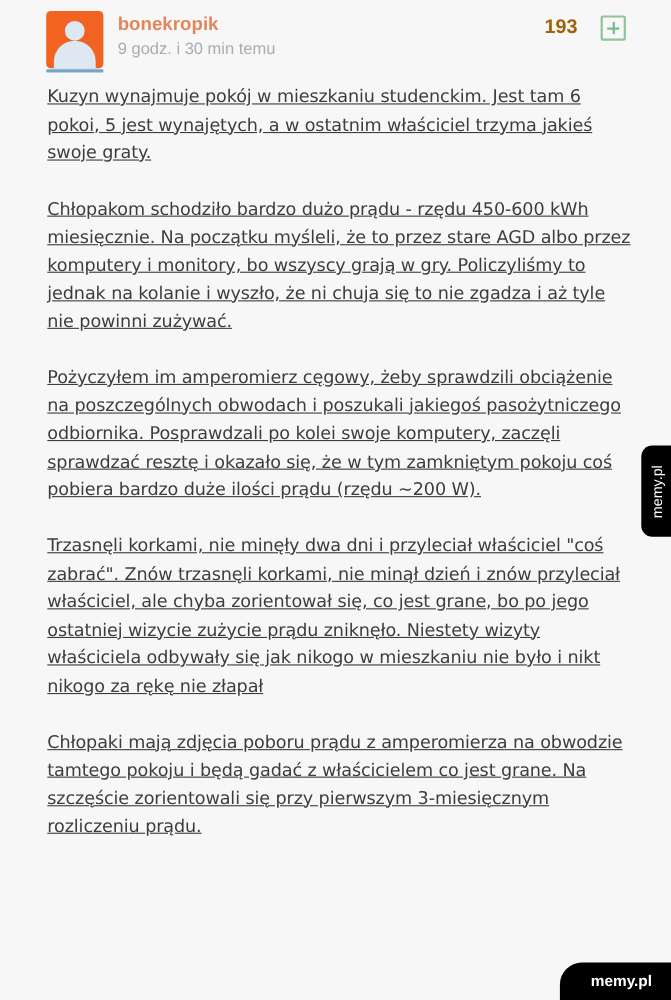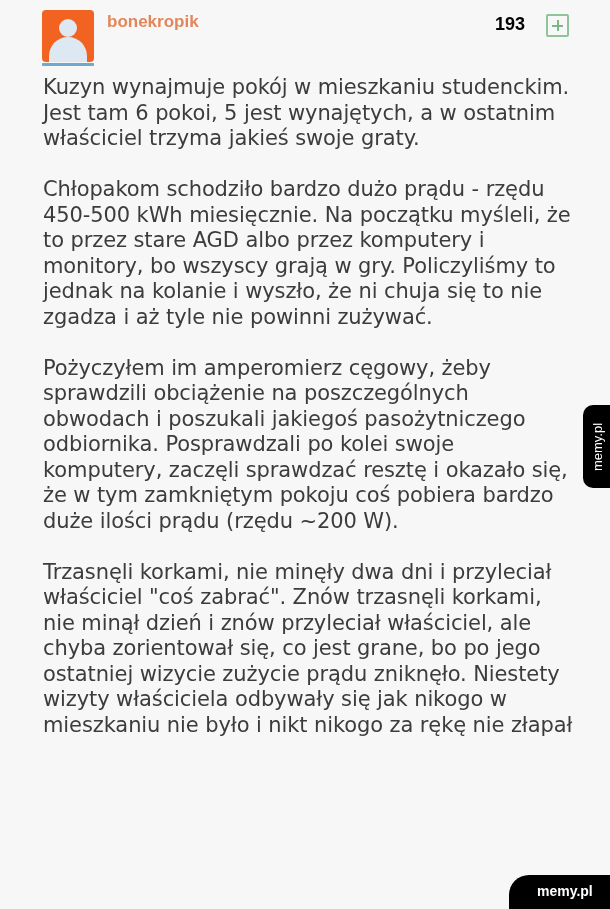"193" .score { color: #000000 -> #a16207 }
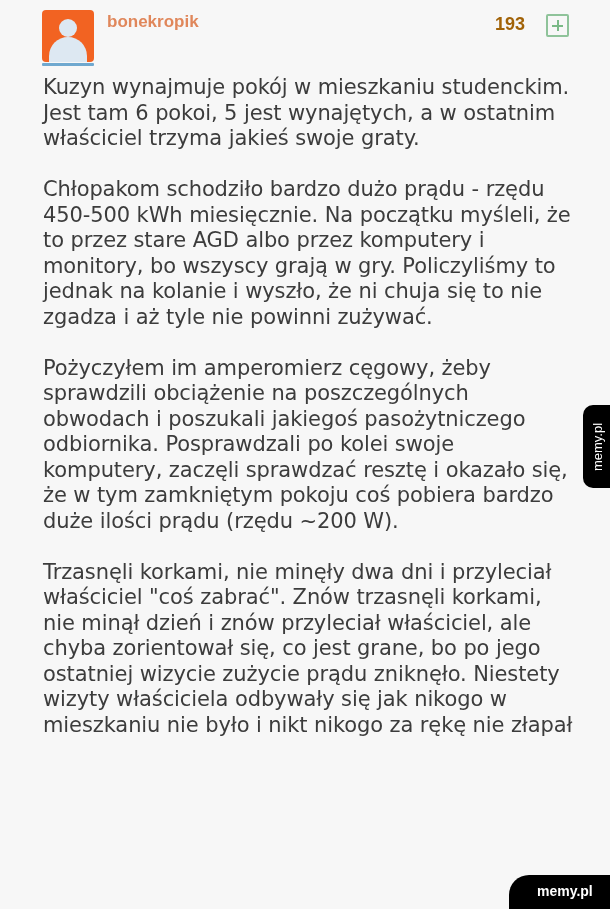"9 godz. i 30 min" div.timestamp { html: none -> <div>9 godz. i 30 min temu</div> }
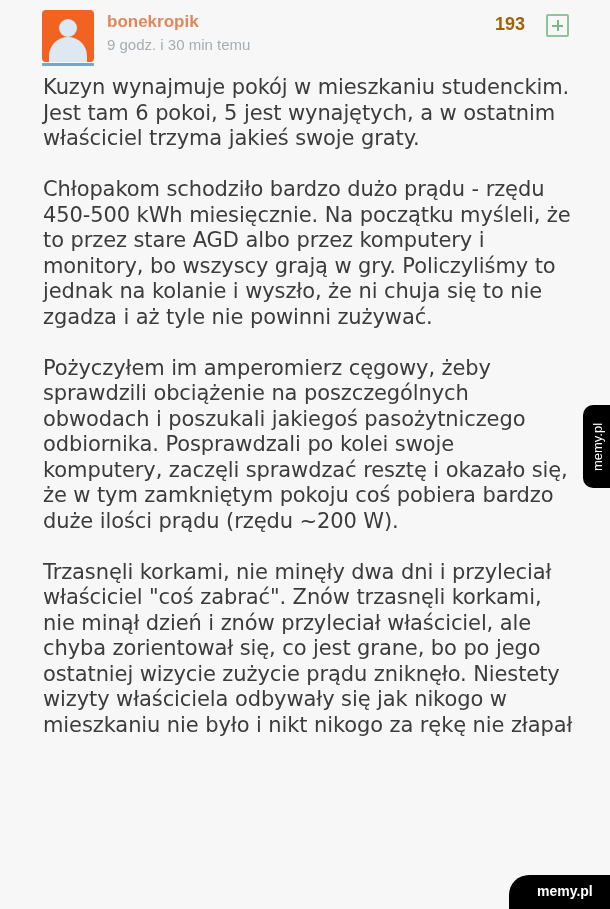"Kuzyn wynajmuje pokój w mieszkaniu" .paragraph { font-size: 21px -> 16px; text-decoration: none -> underline }
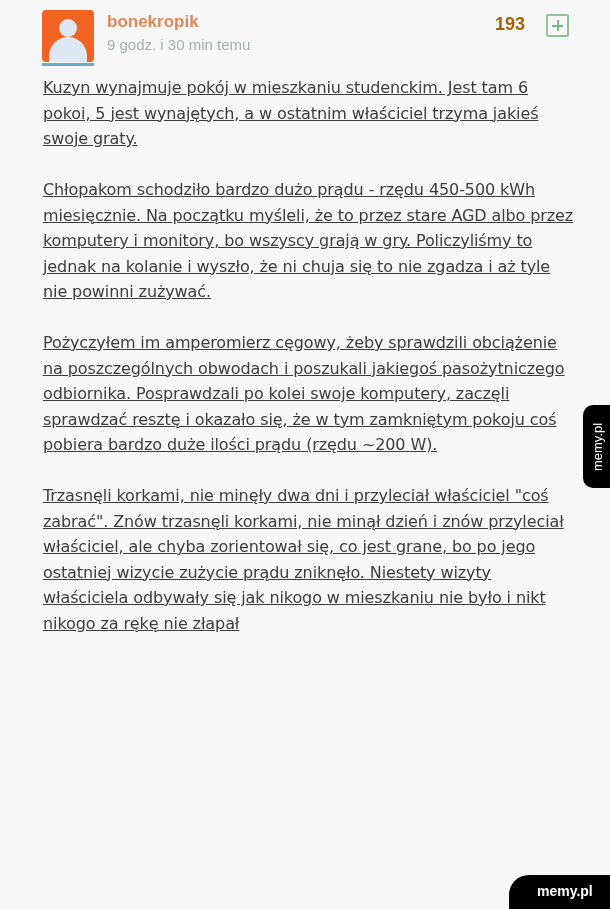"Chłopakom schodziło bardzo dużo prądu" p.paragraph { text: 450-500 -> 450-600 }
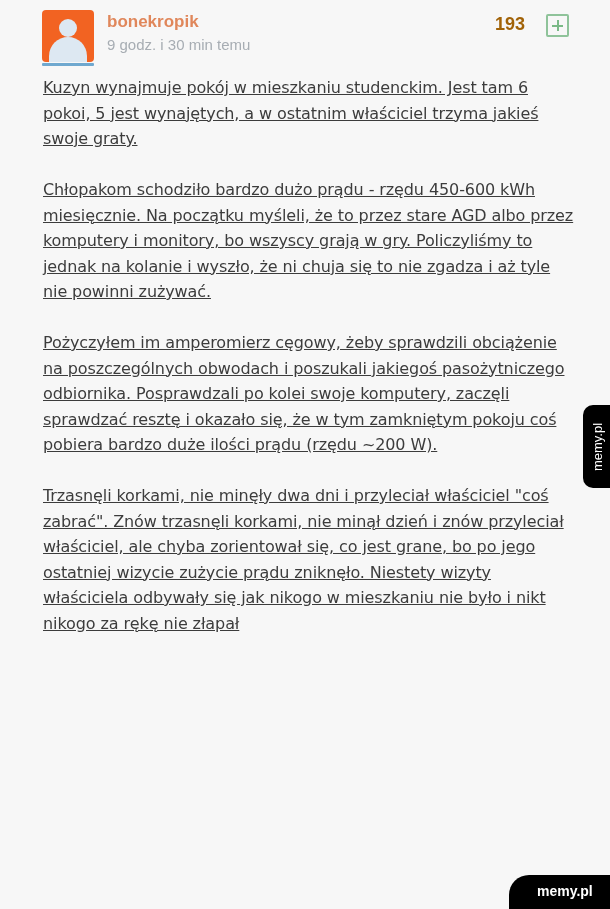"Chłopaki mają zdjęcia poboru prądu" p.paragraph { html: none -> <p>Chłopaki mają zdjęcia poboru prądu z amperomierza na obwodzie tamtego pokoju i będą gadać z właścicielem co jest grane. Na szczęście zorientowali się przy pierwszym 3-miesięcznym rozliczeniu prądu.</p> }
